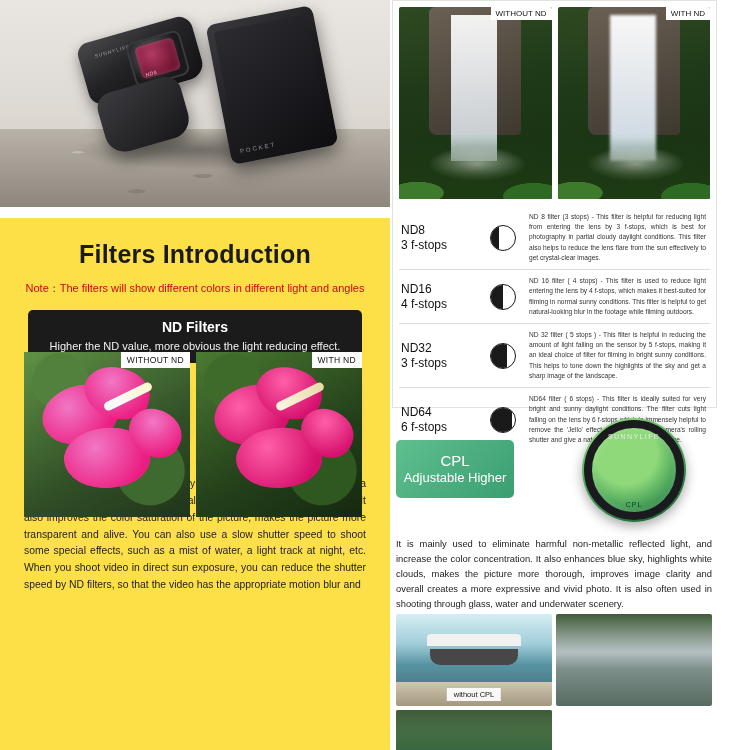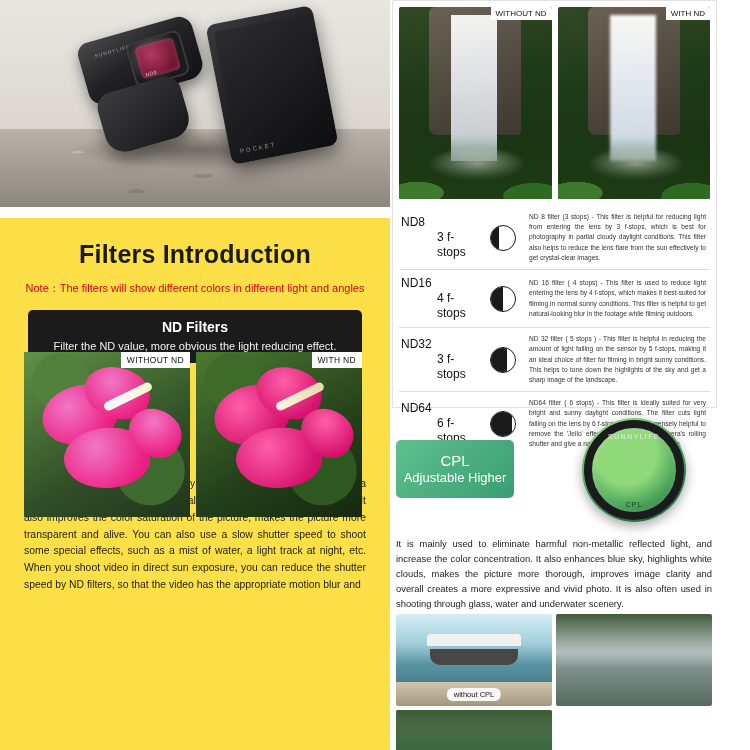"3 f-stops" .nd-row .stops .f { margin-left: 36px -> none }
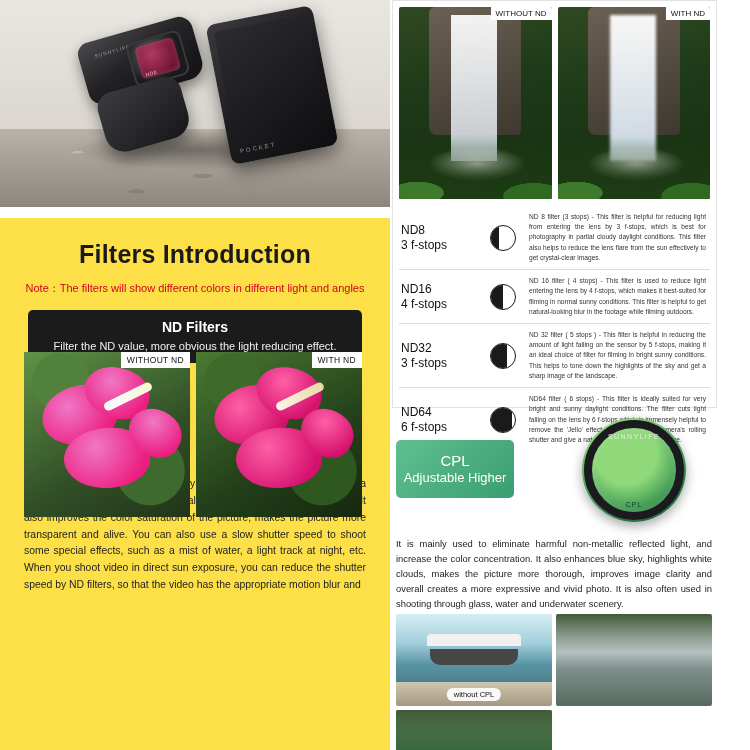"Filter the ND value, more" div.bs { text: Filter -> Higher }
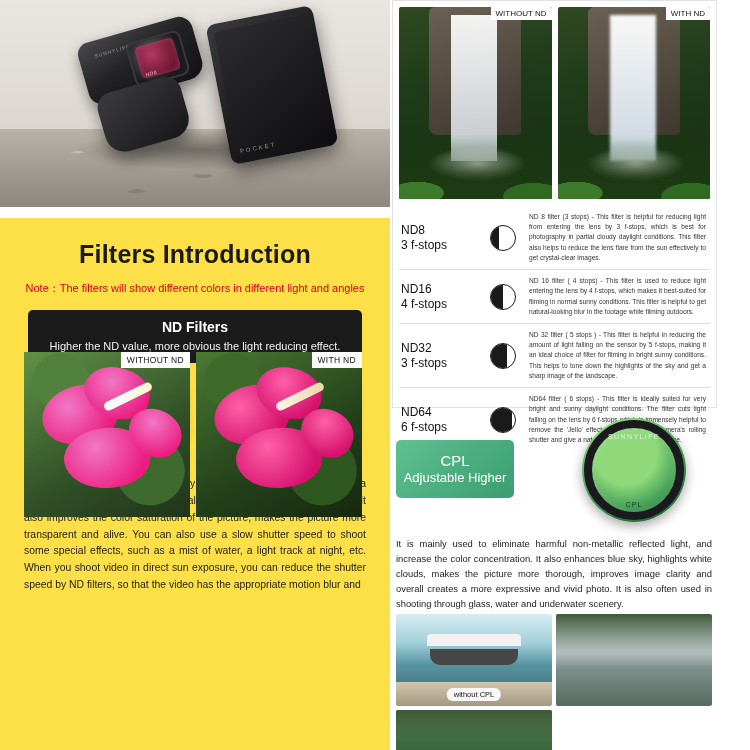"without CPL" .cpl-cell .tag { border-radius: 6px -> 0 }
